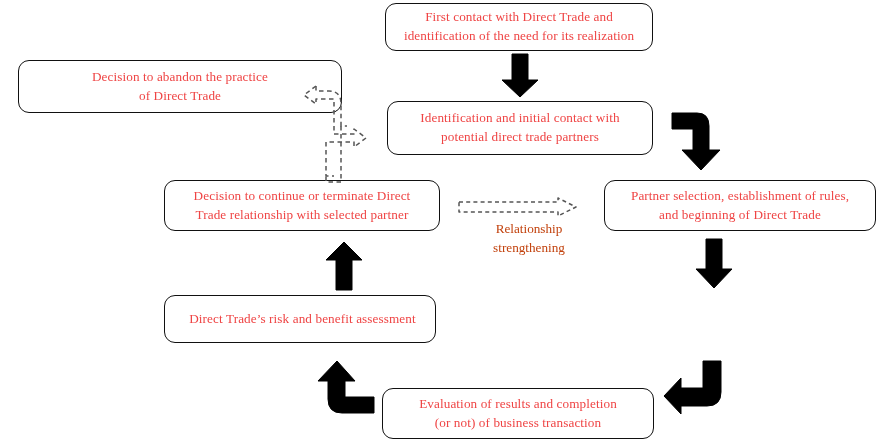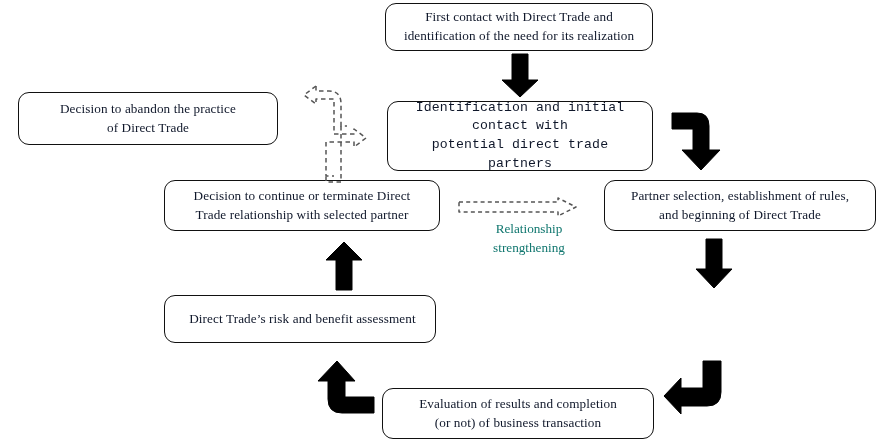"First contact with Direct Trade" .node { color: #0f172a -> #ef4444 }
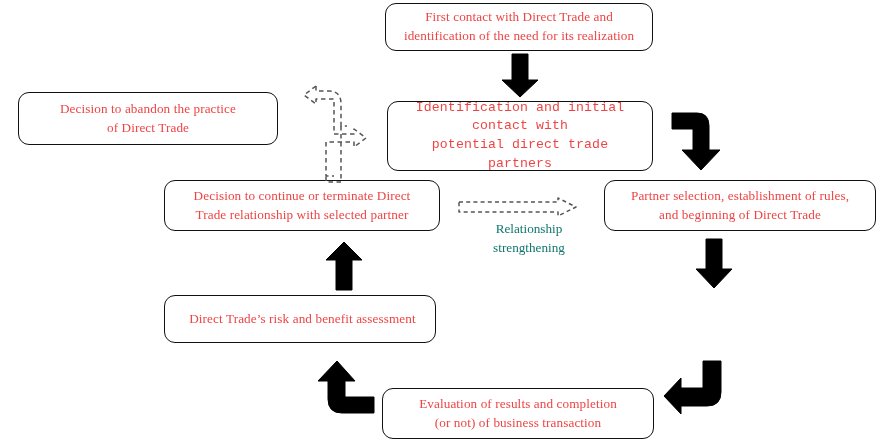"Decision to abandon the practice" div.node { top: 92px -> 60px; width: 260px -> 324px }
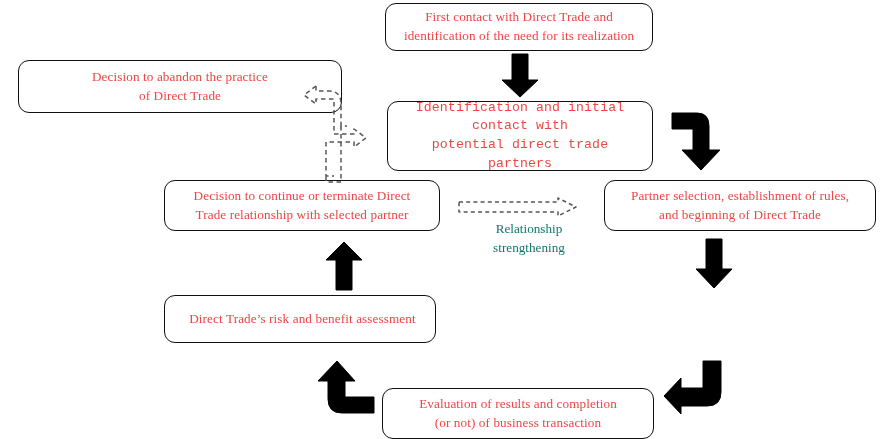"Identification and initial contact with" div.node { font-family: Liberation Mono, monospace -> none; height: 70px -> 54px }
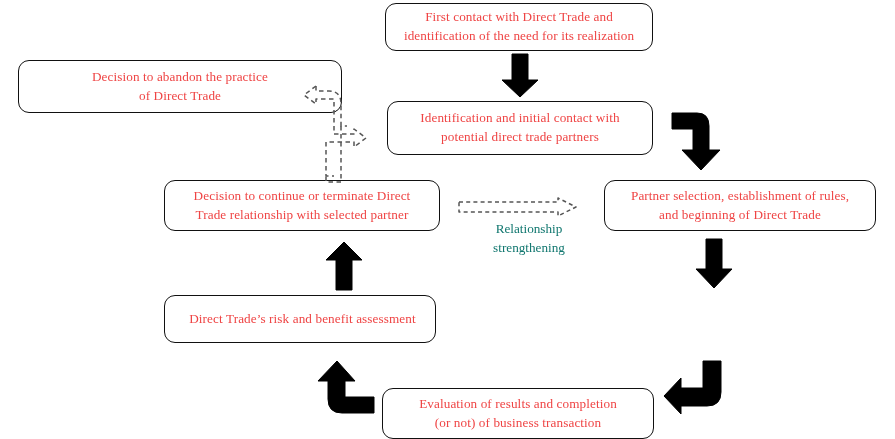"Relationship" .edge-label { color: #0f766e -> #c2410c }
